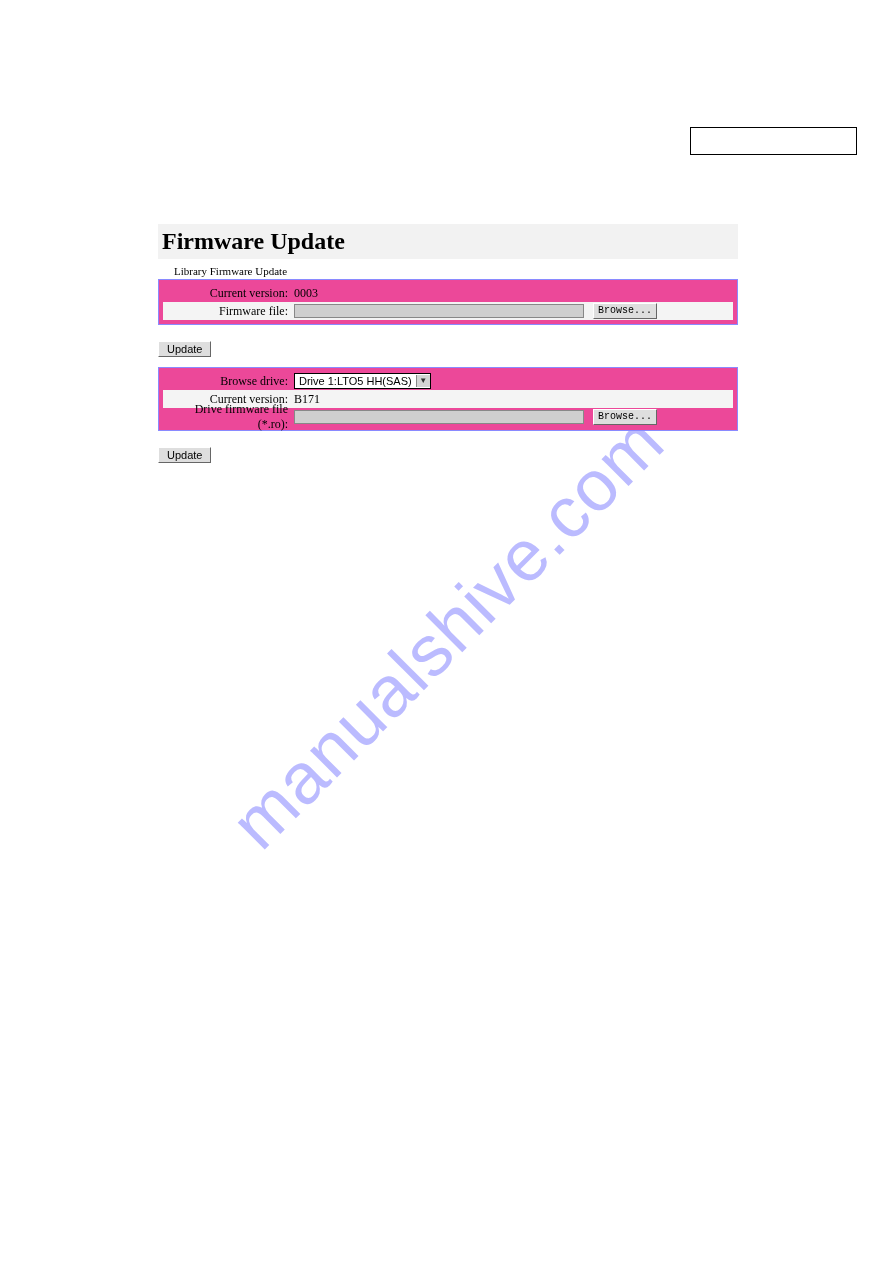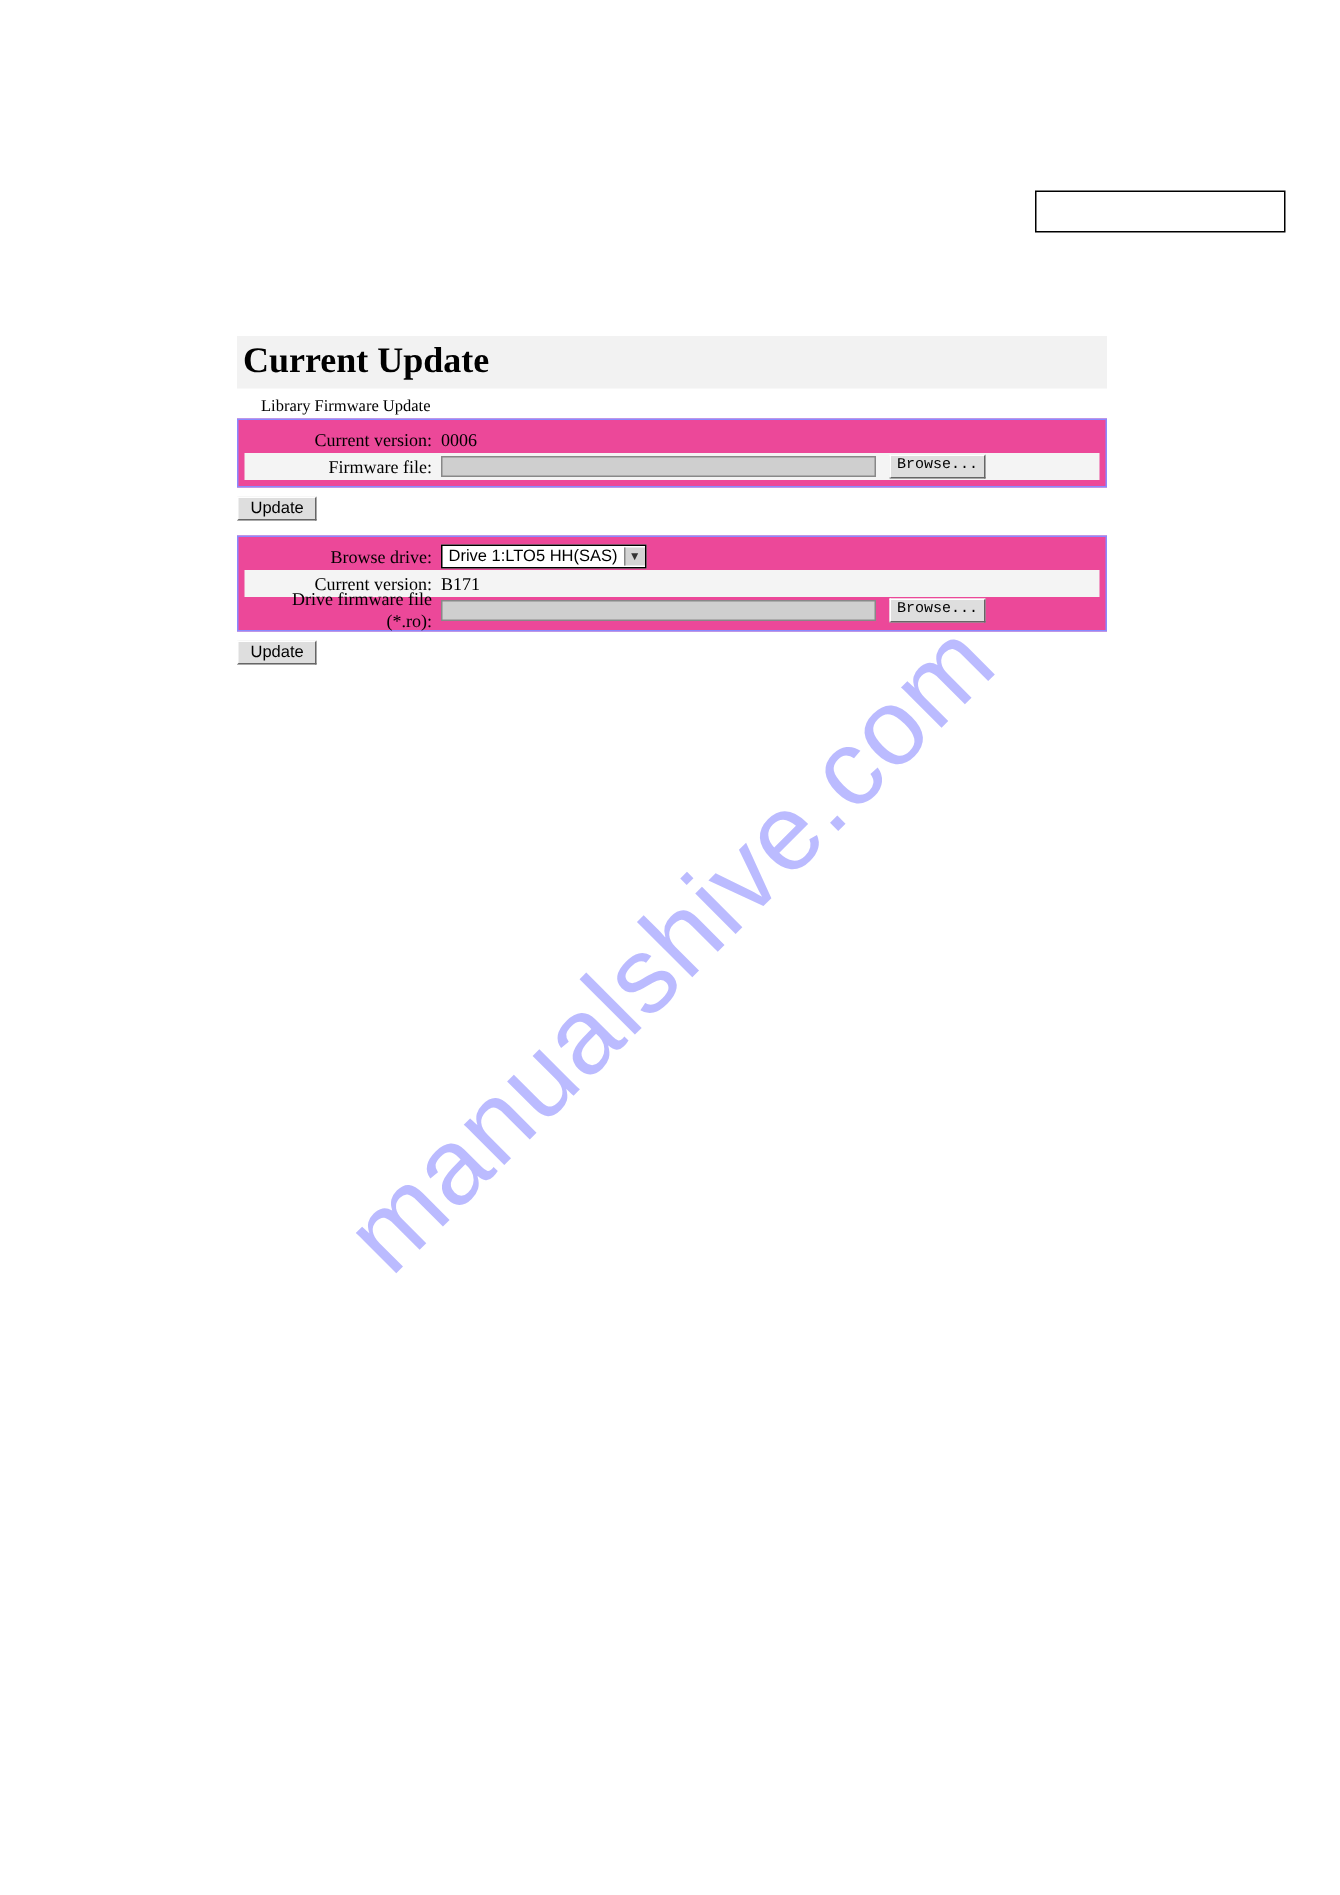"Current Update" h1.page-title { text: Current -> Firmware }
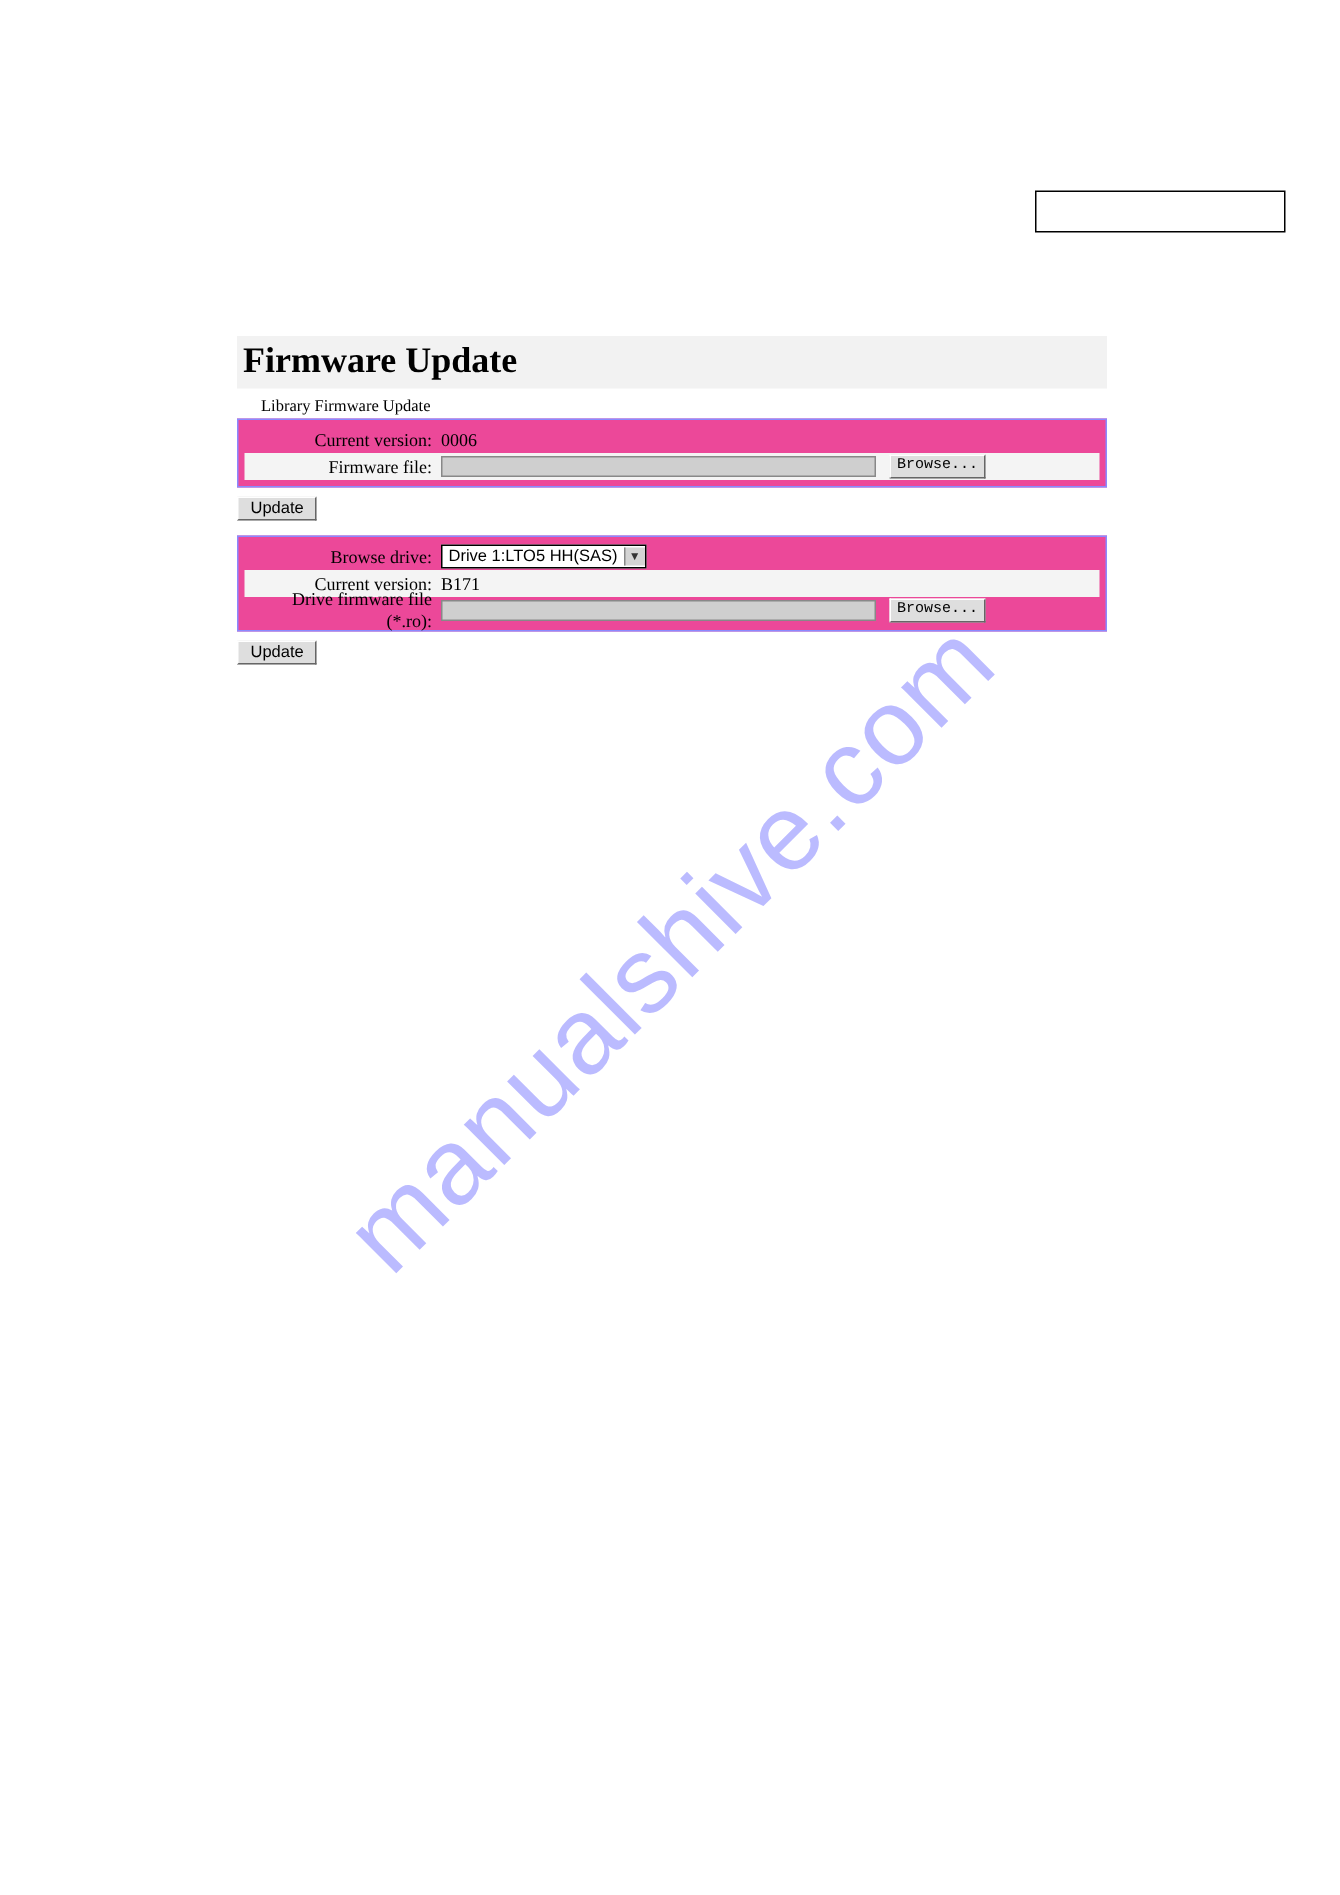"0006" div.val { text: 0006 -> 0003 }
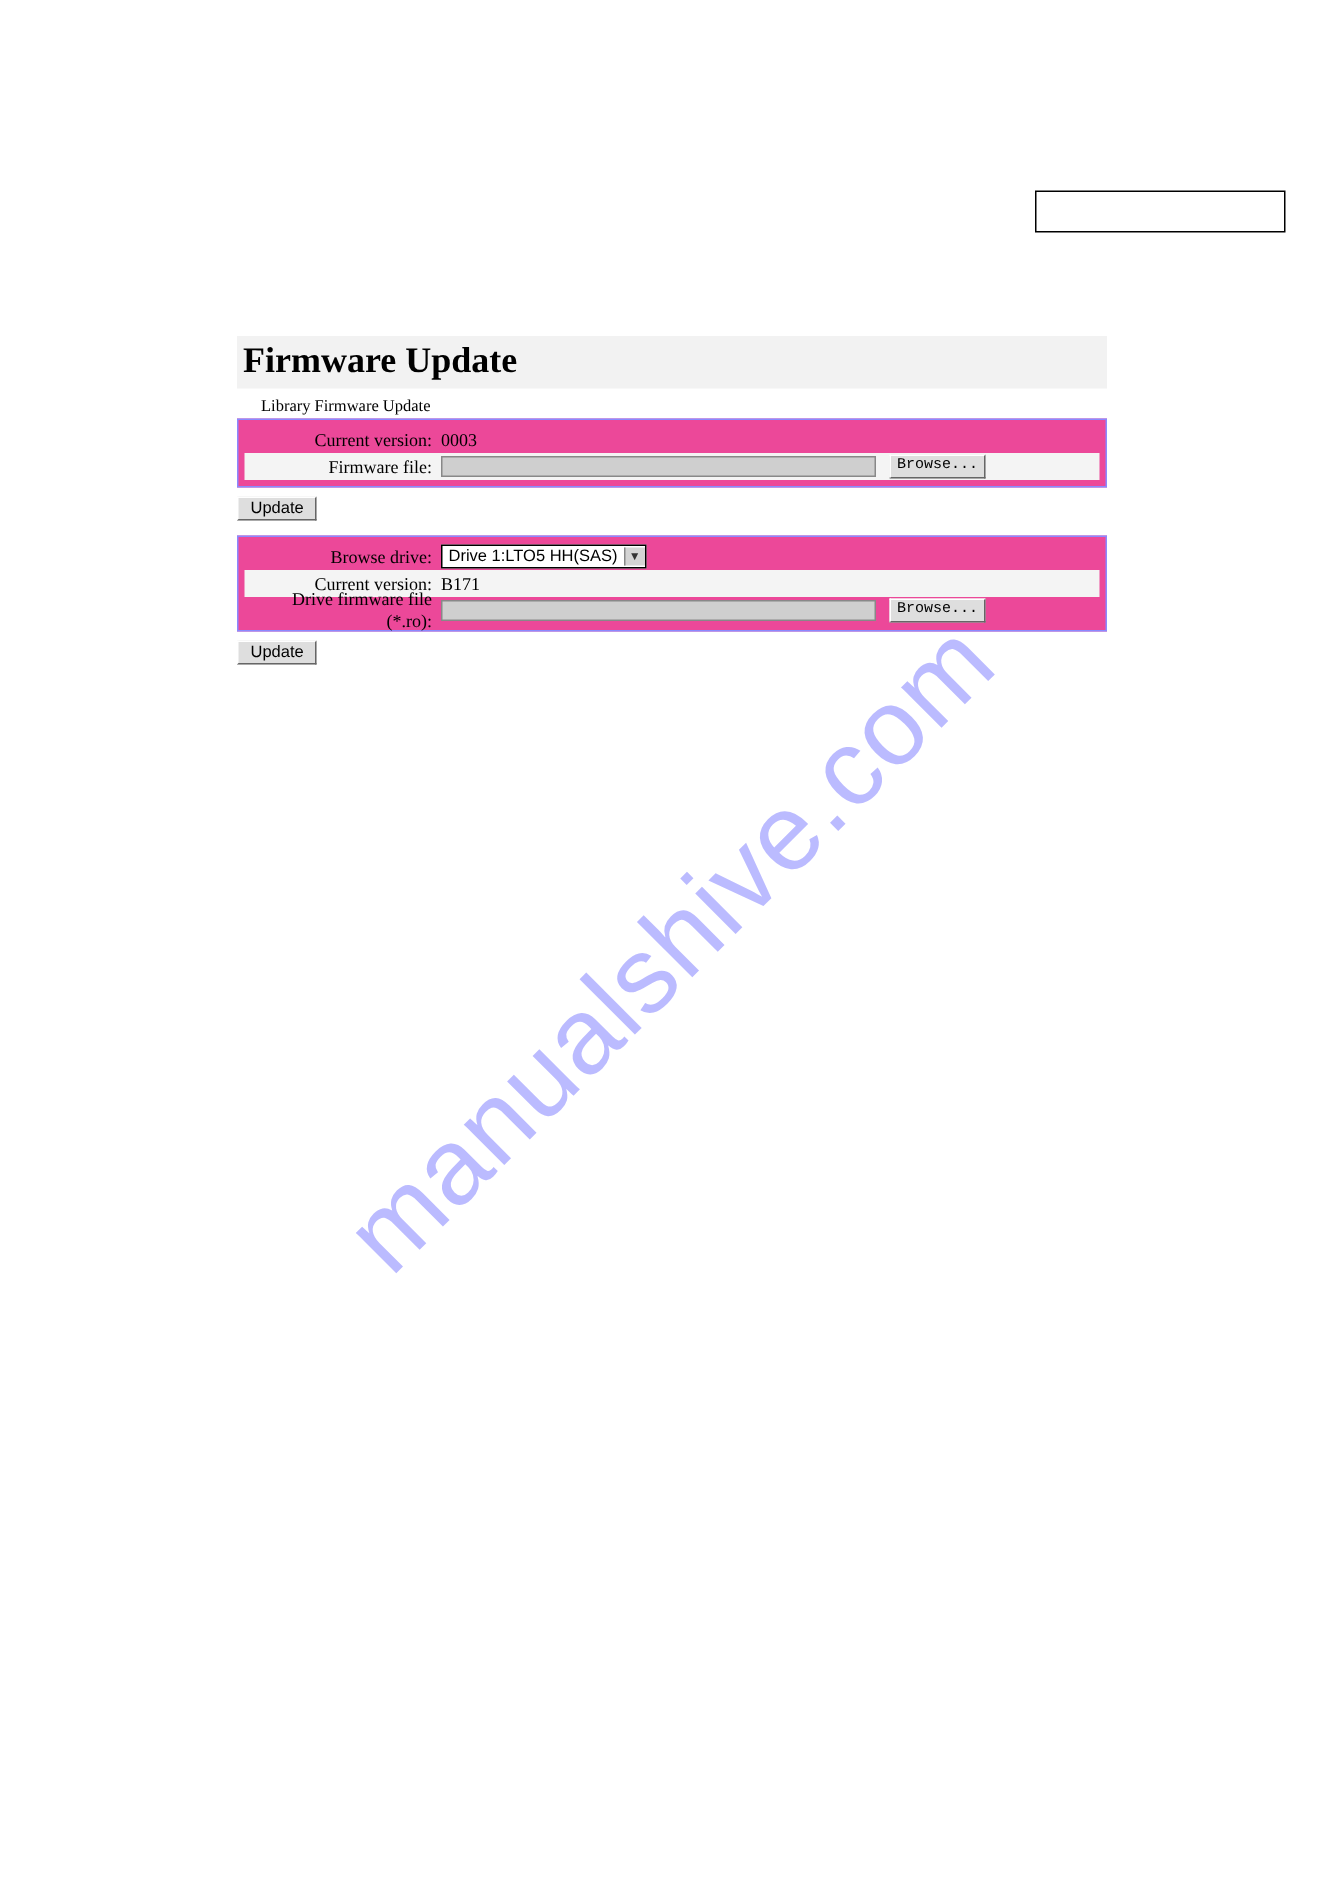"Update" .update-btn { margin: 6px 0 10px 0 -> 16px 0 10px 0 }
